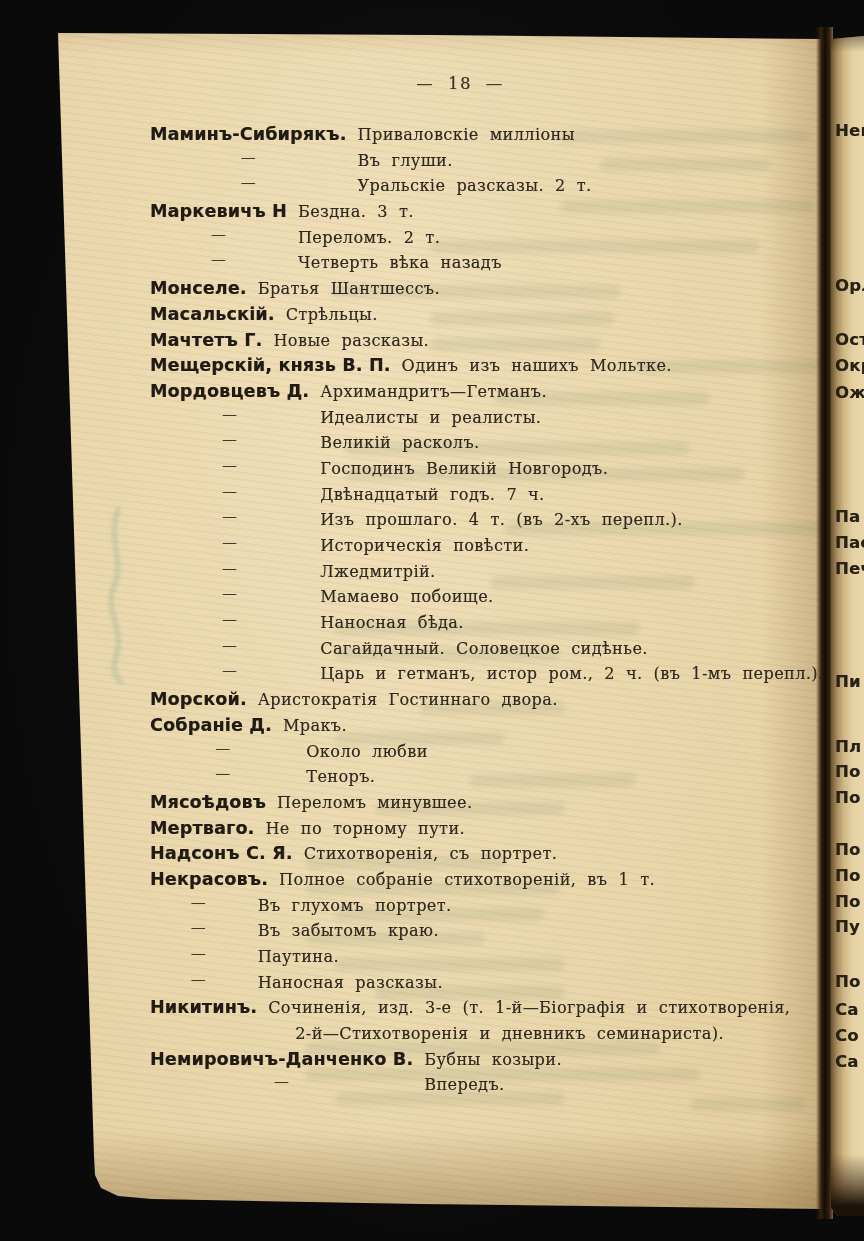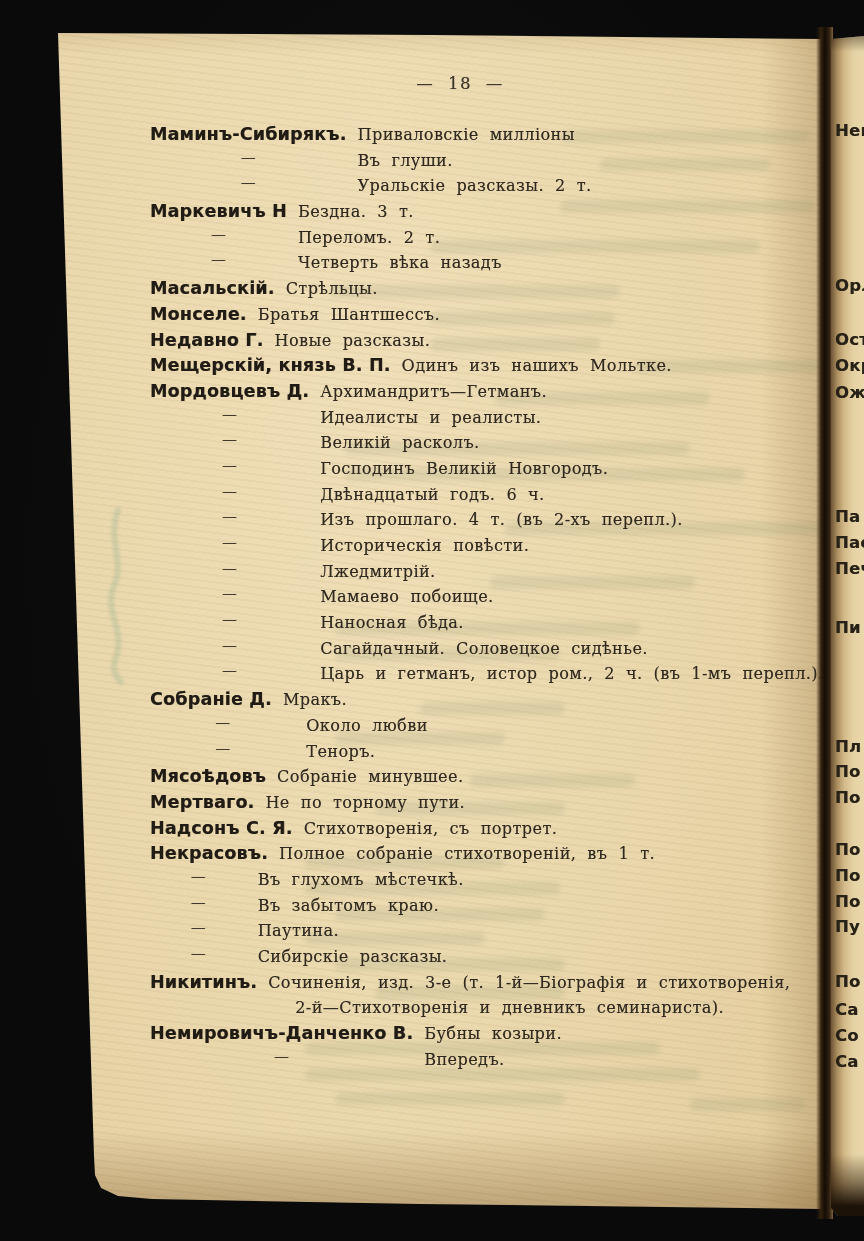"Масальскій. Стрѣльцы." div.entry { order: before "Монселе. Братья Шантшессъ." -> after "Монселе. Братья Шантшессъ." }
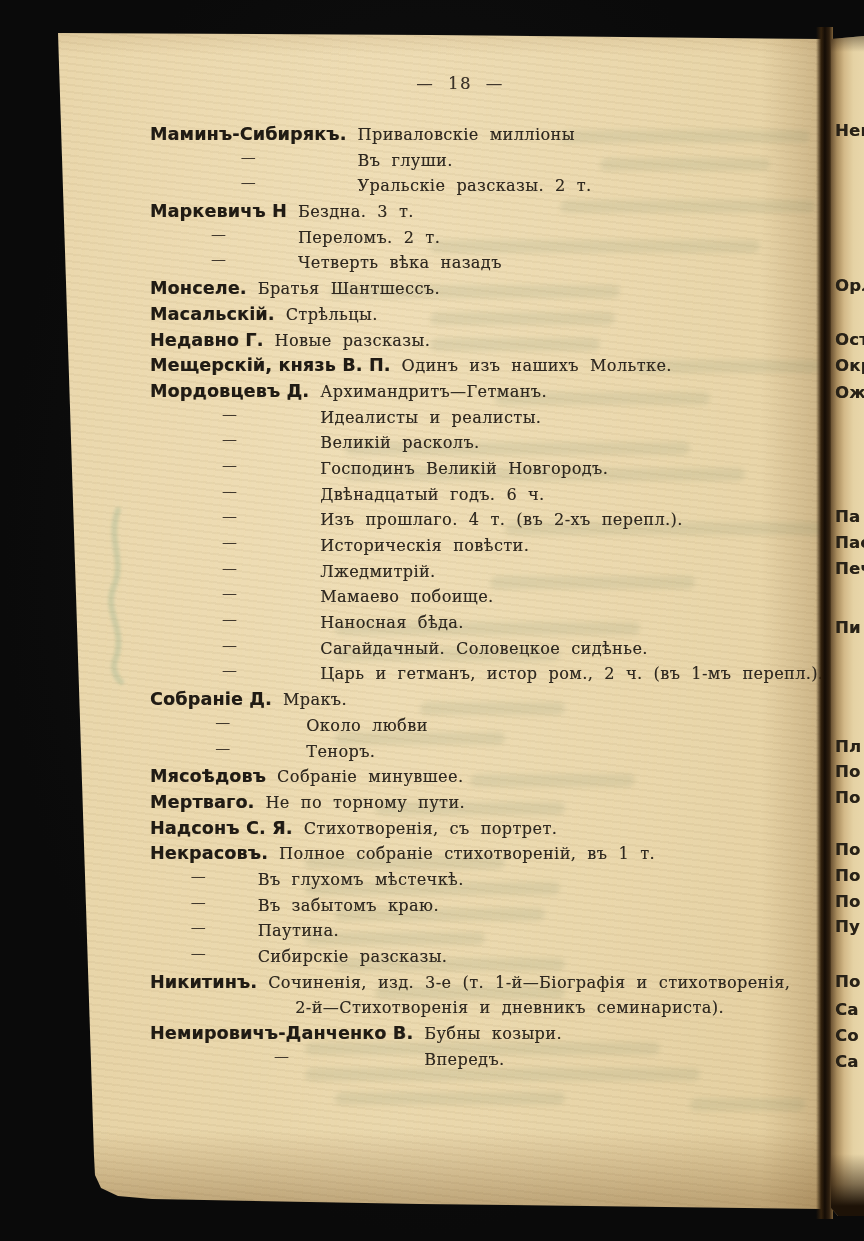"Недавно Г." span.author { text: Недавно -> Мачтетъ }
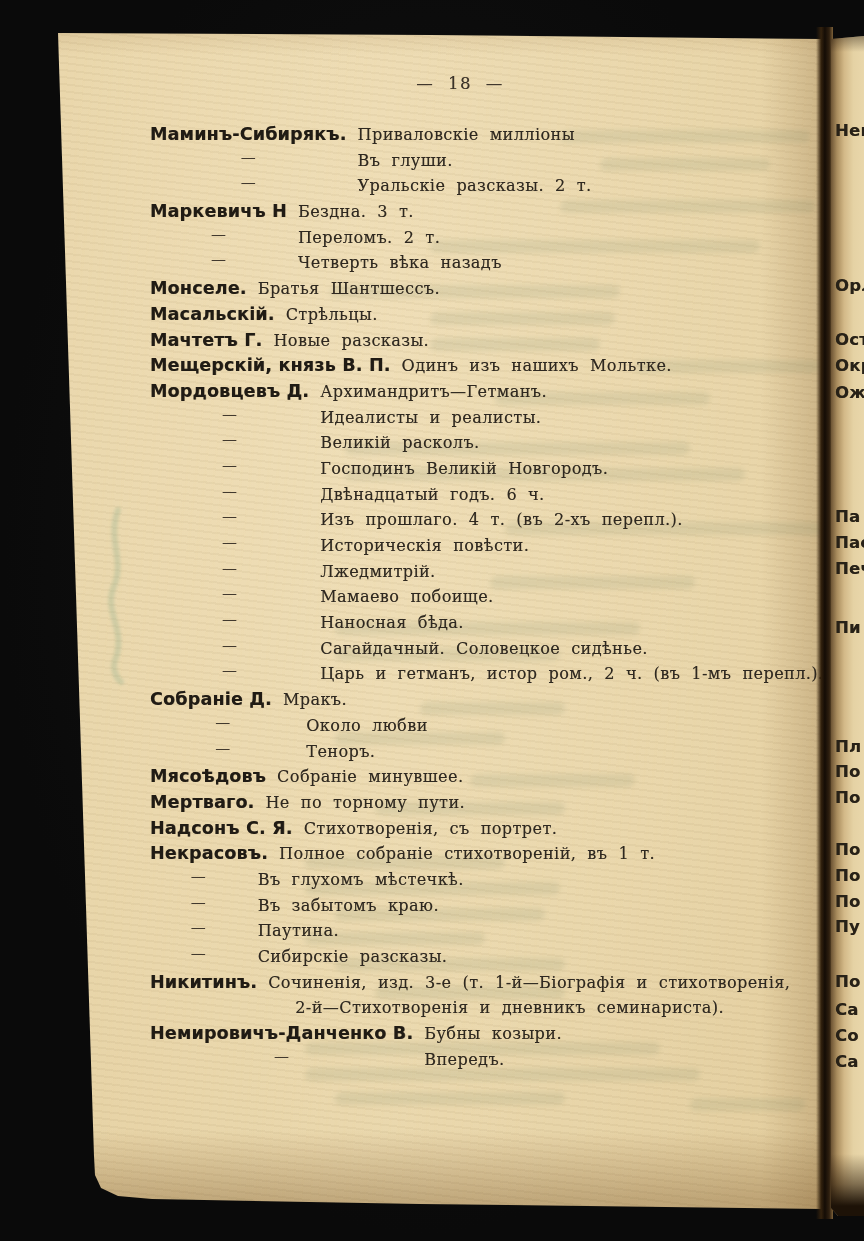"Двѣнадцатый годъ. 6 ч." span.title { text: 6 -> 7 }
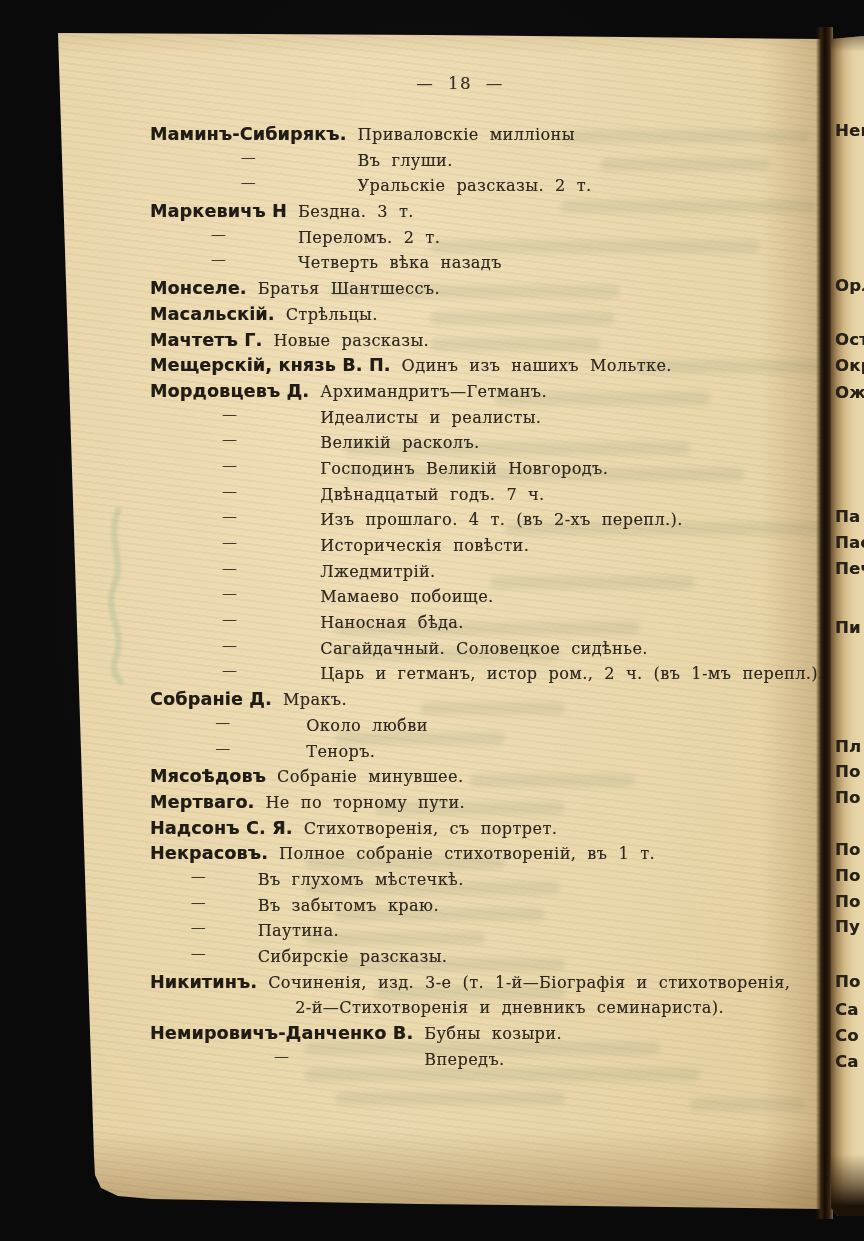"Пи" span.frag { top: 582px -> 636px }
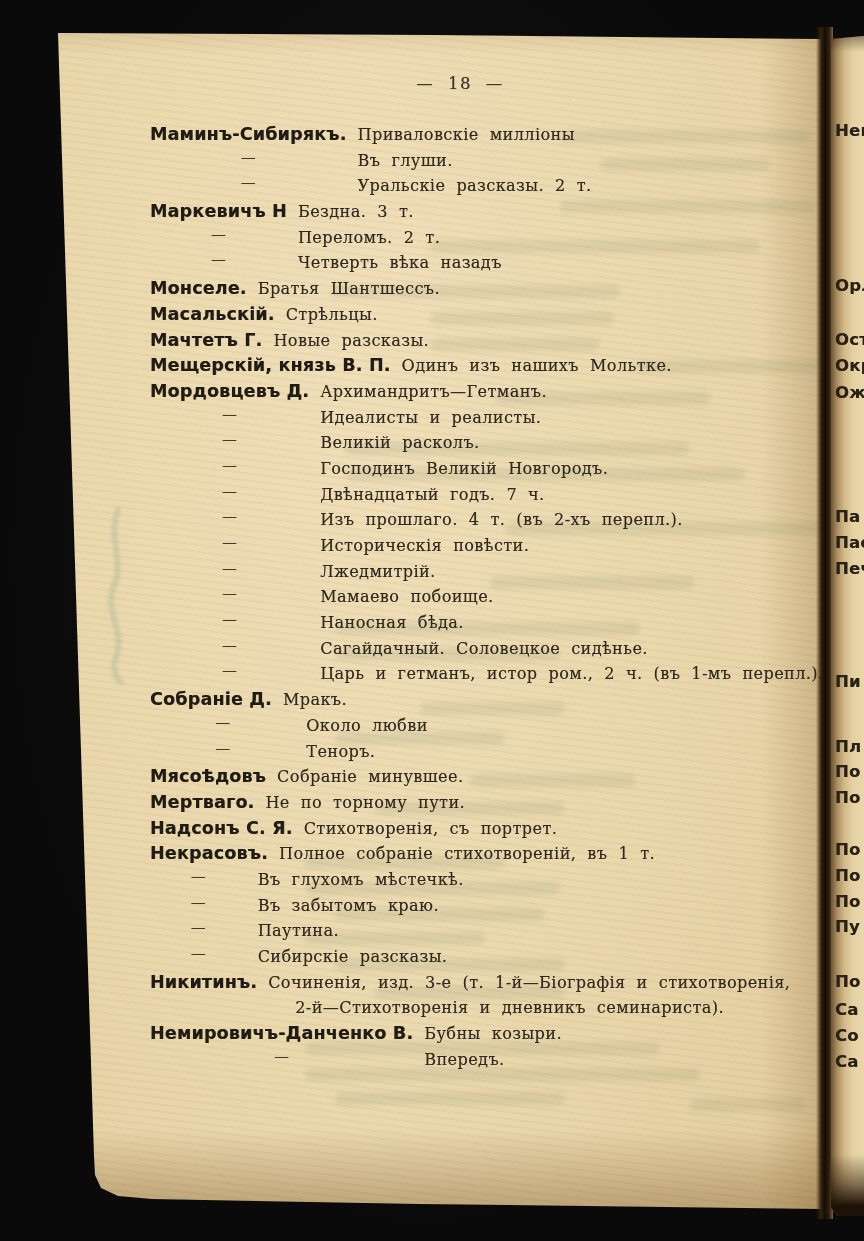"Морской. Аристократія Гостиннаго двора." div.entry { html: none -> <div> <div><span>Морской.</span><span>Аристократія Гостиннаго двора.</span></div> </div> }
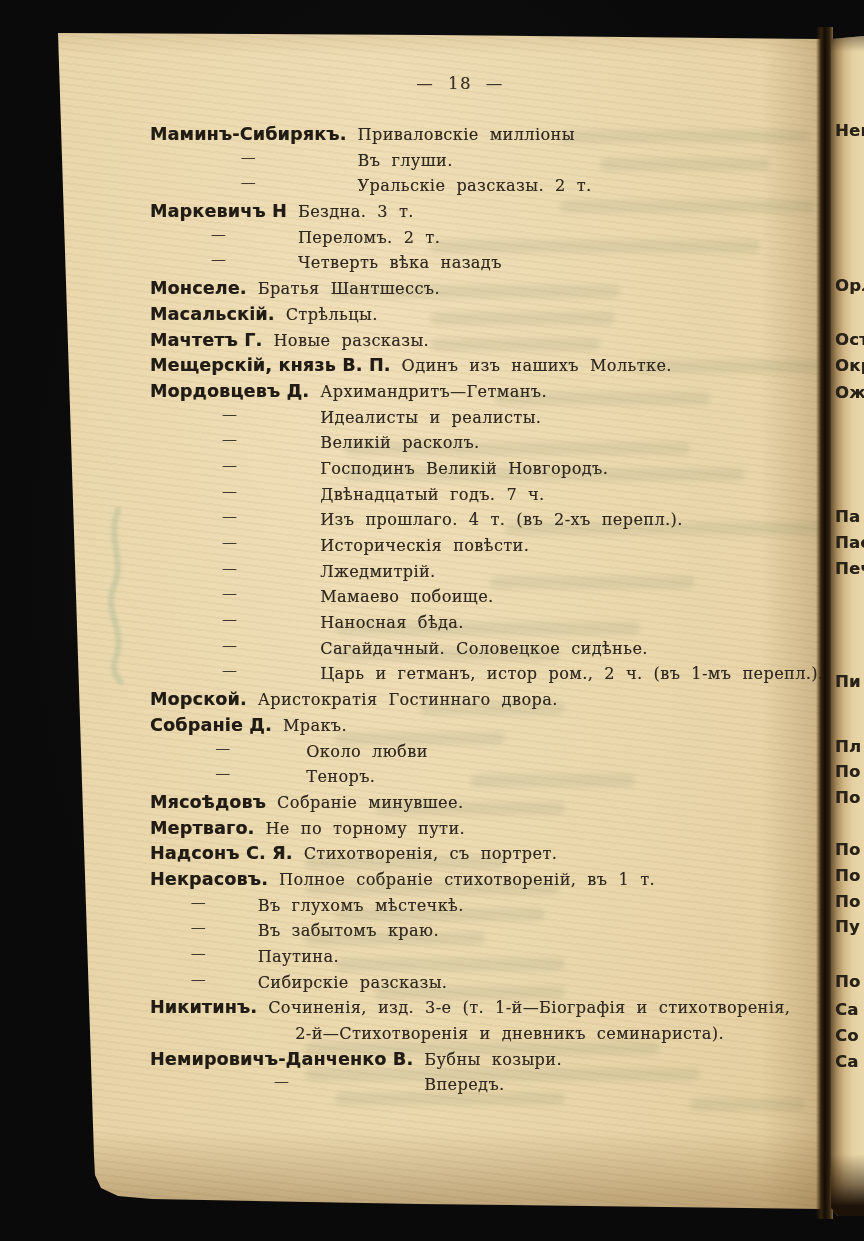"Собраніе минувшее." span.title { text: Собраніе -> Переломъ }
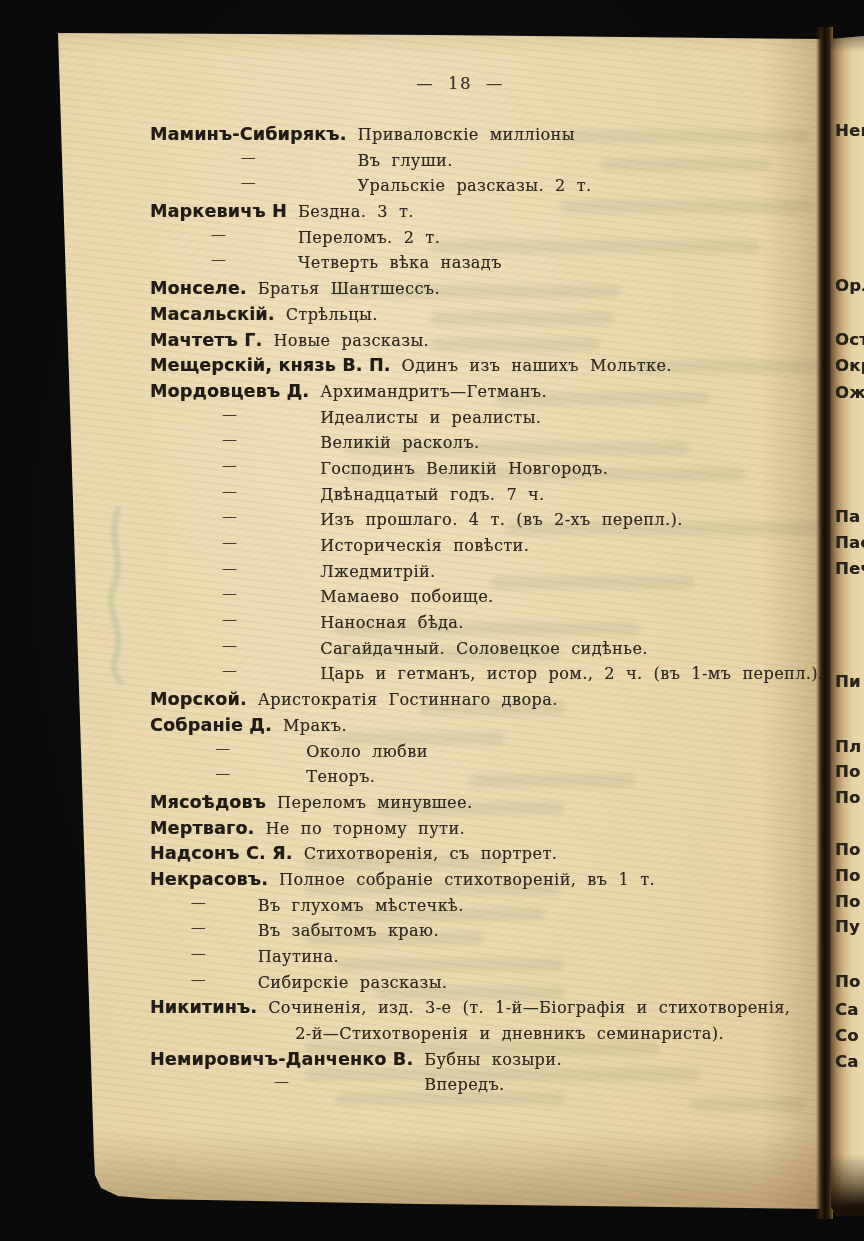"Въ глухомъ мѣстечкѣ." span.title { text: мѣстечкѣ -> портрет }
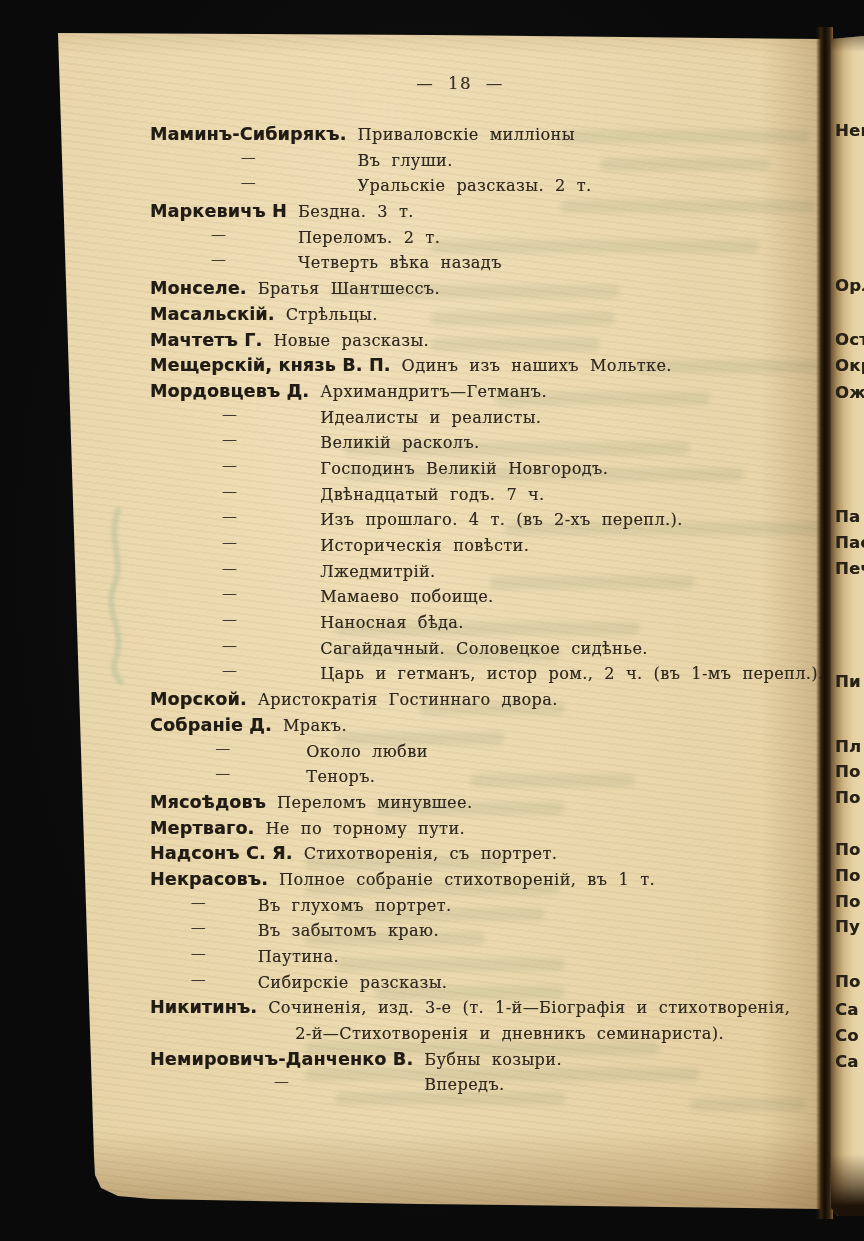"Сибирскіе разсказы." span.title { text: Сибирскіе -> Наносная }
